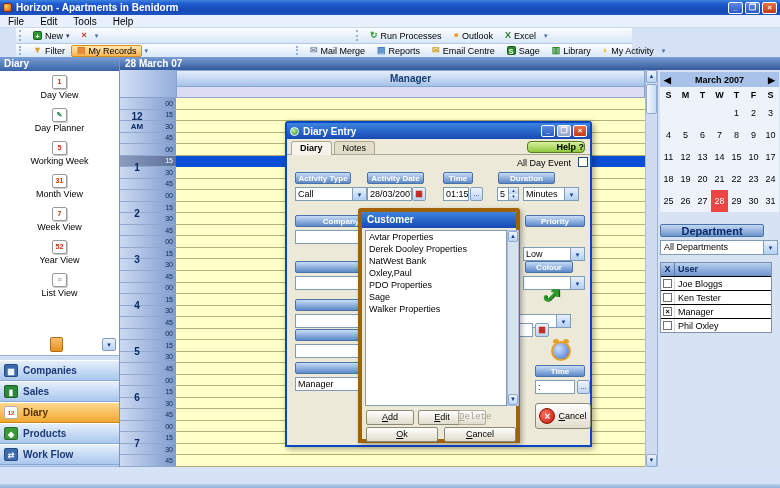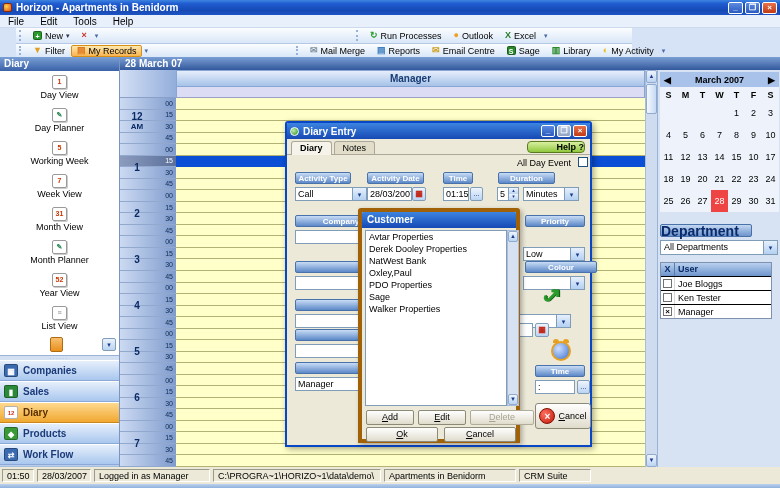"Week View" div.sbv { order: before "Month View" -> after "Month View" }
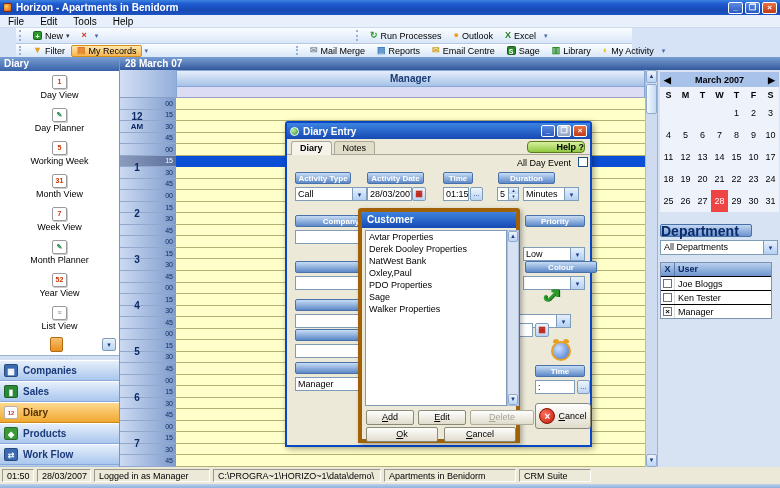"Department" .dep-pill { font-size: 14px -> 11px; text-align: left -> center; width: 92px -> 104px }
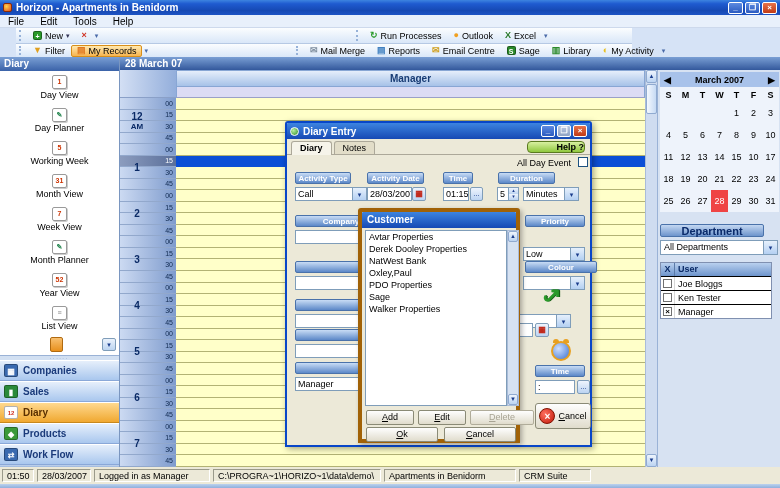"Month Planner" div.sbv { html: <div> <span>✎</span> <div>Month Planner</div> </div> -> none }
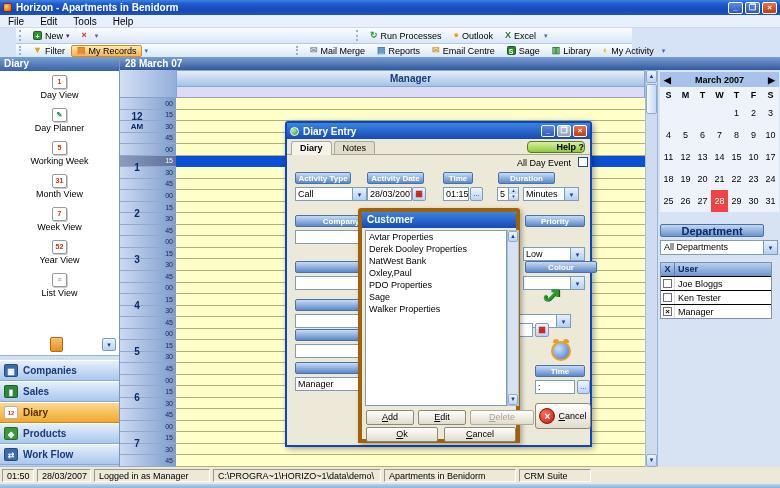"Colour" div.pill { width: 72px -> 48px }
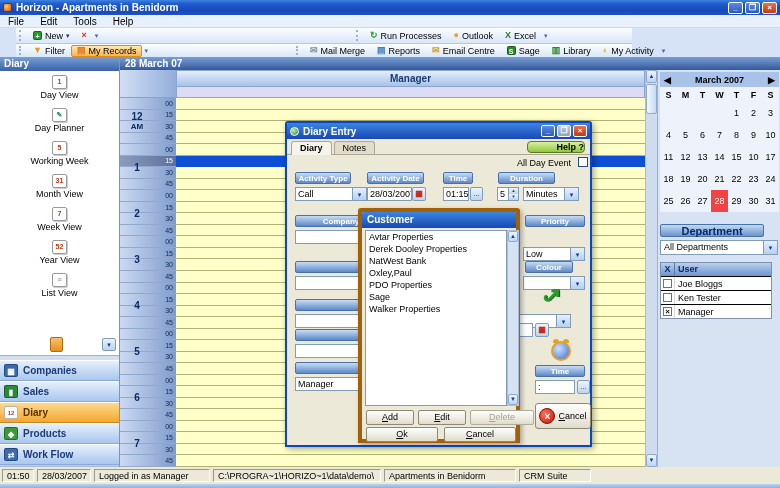"Phil Oxley" div.urow { html: none -> <div> <span> <span></span> </span> <span>Phil Oxley</span> </div> }
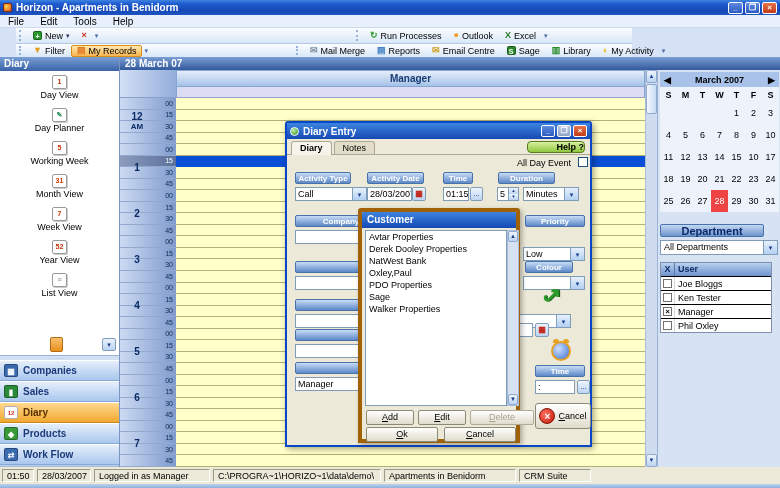"Delete" div.pbtn { font-family: none -> Liberation Mono, monospace; left: 108px -> 96px; width: 64px -> 28px }
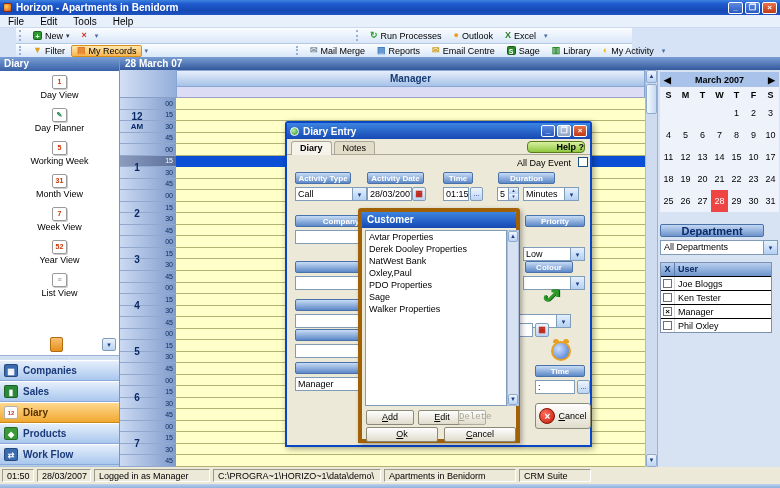"01:50" div.statusbar { html: <div> <span>01:50</span> <span>28/03/2007</span> <span>Logged in as Manager</span> <span>C:\PROGRA~1\HORIZO~1\data\demo\</span> <span>Apartments in Benidorm</span> <span>CRM Suite</span> </div> -> none }
